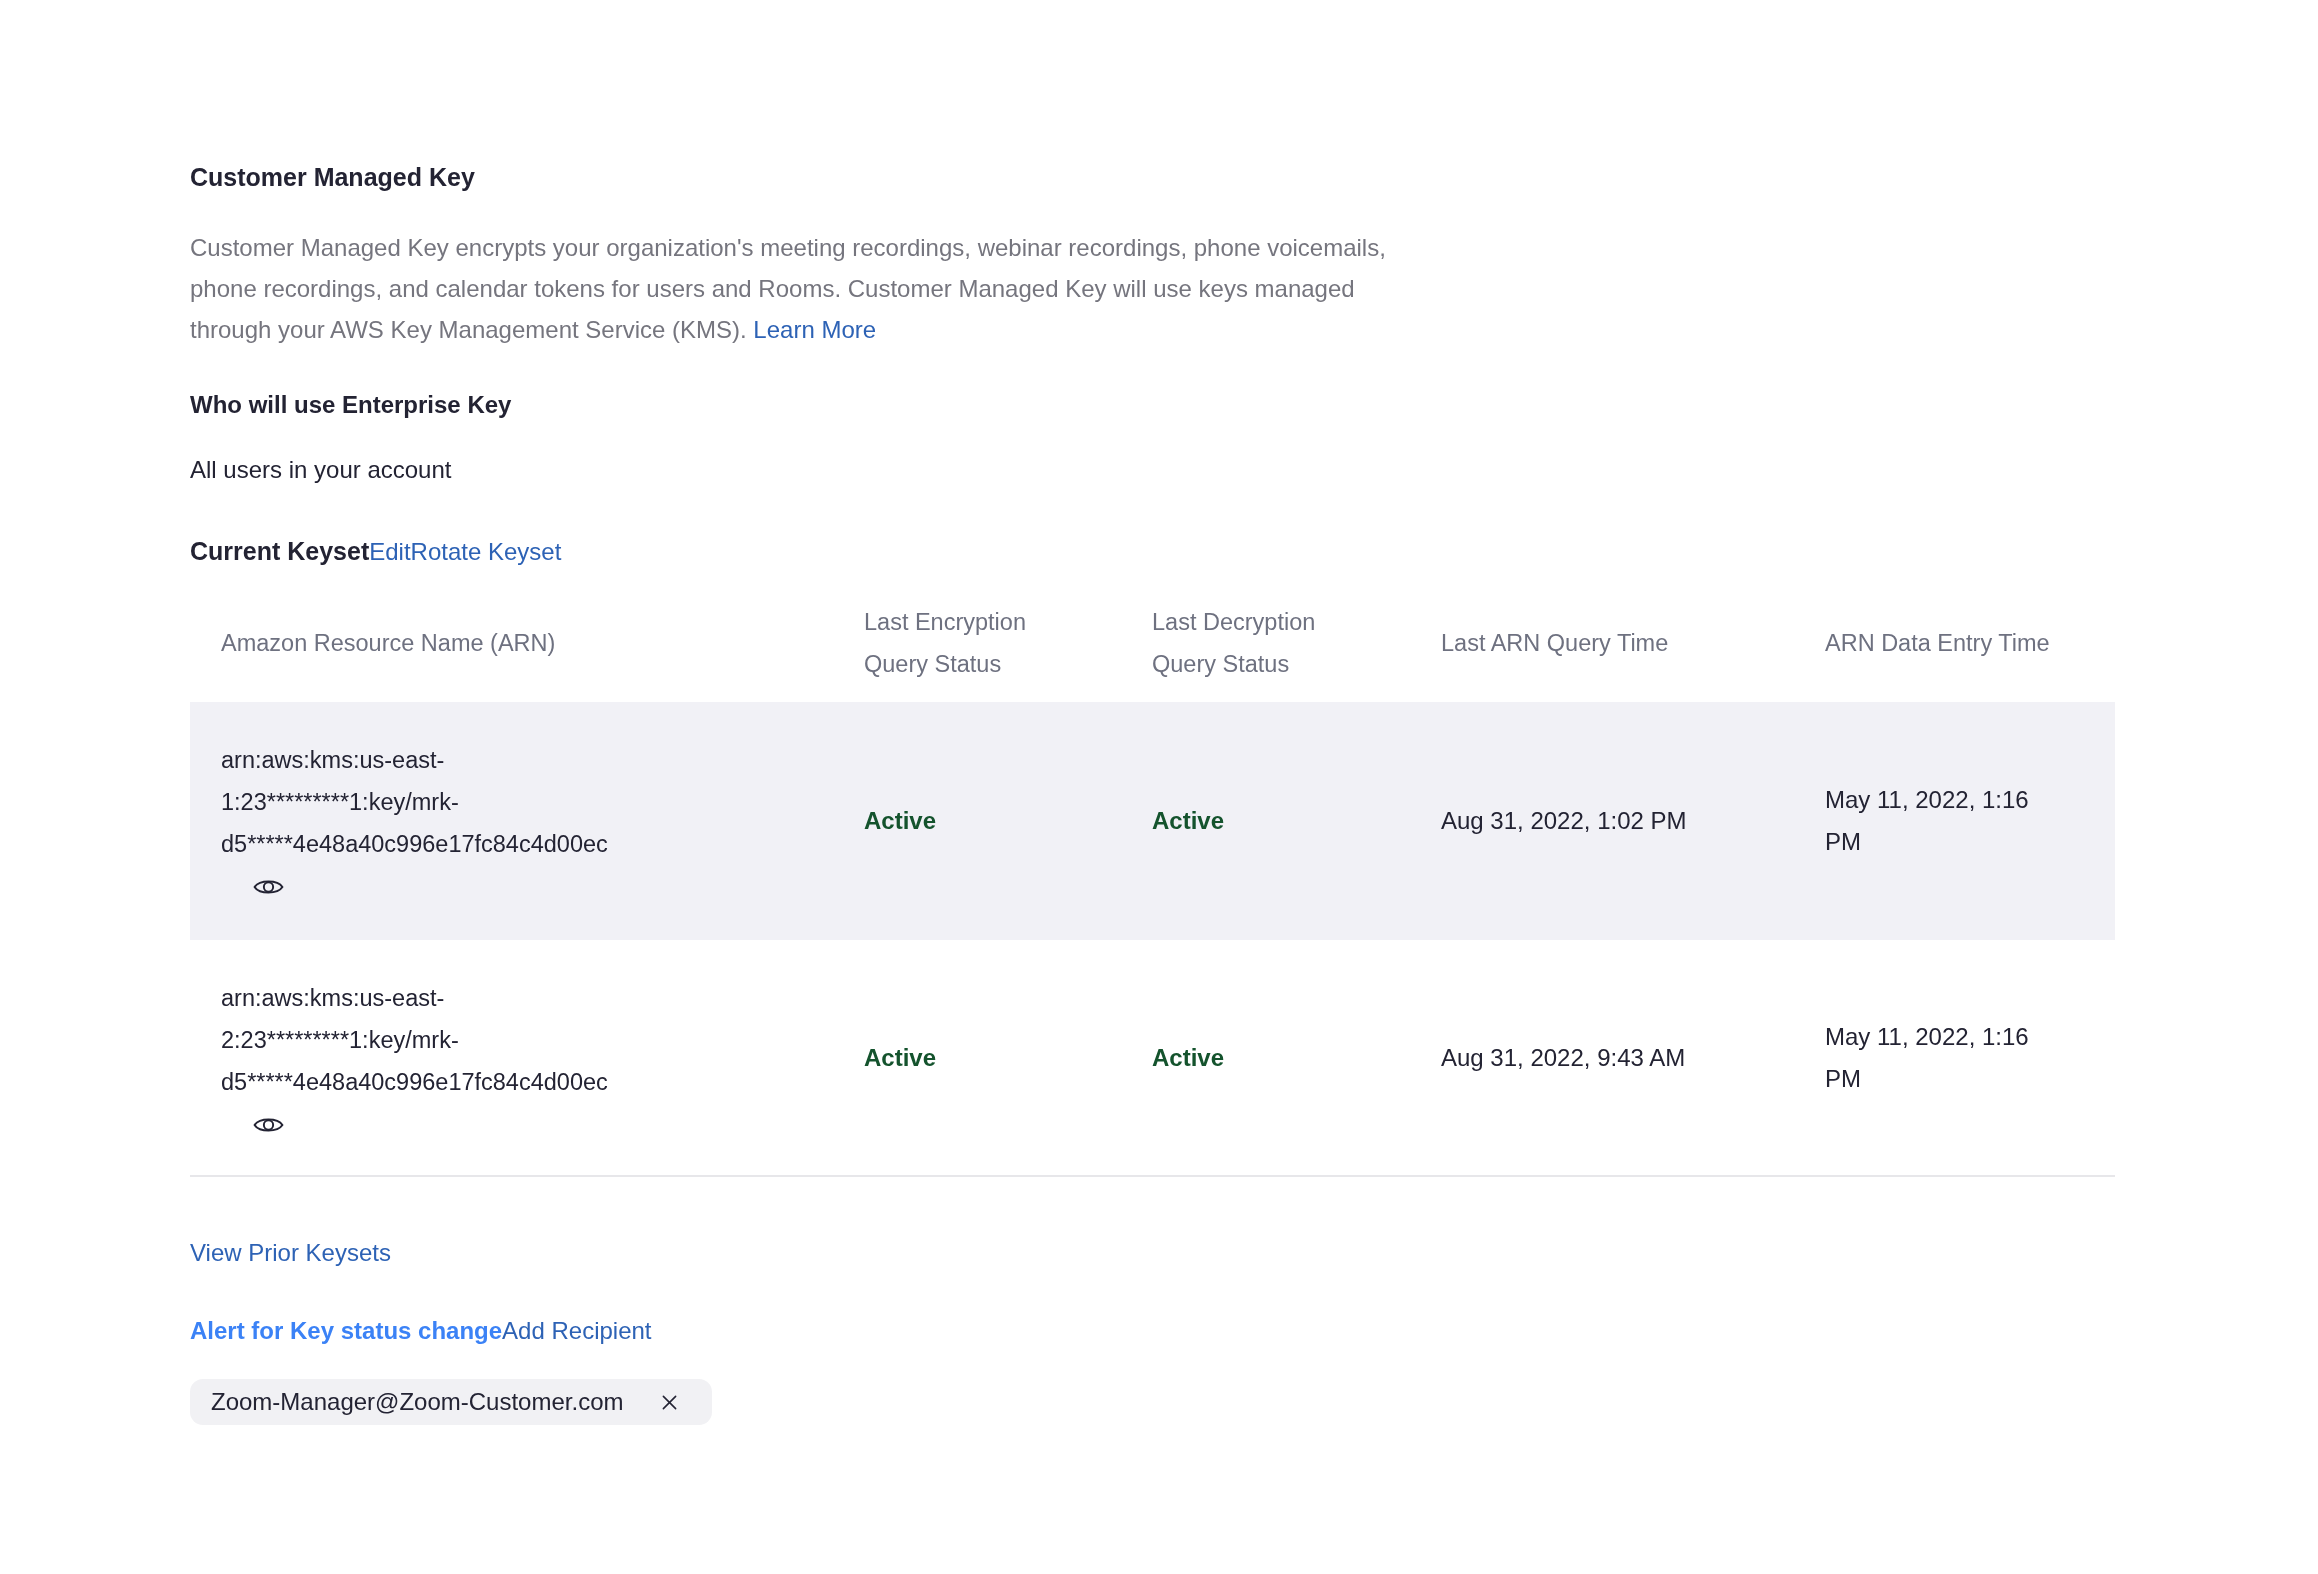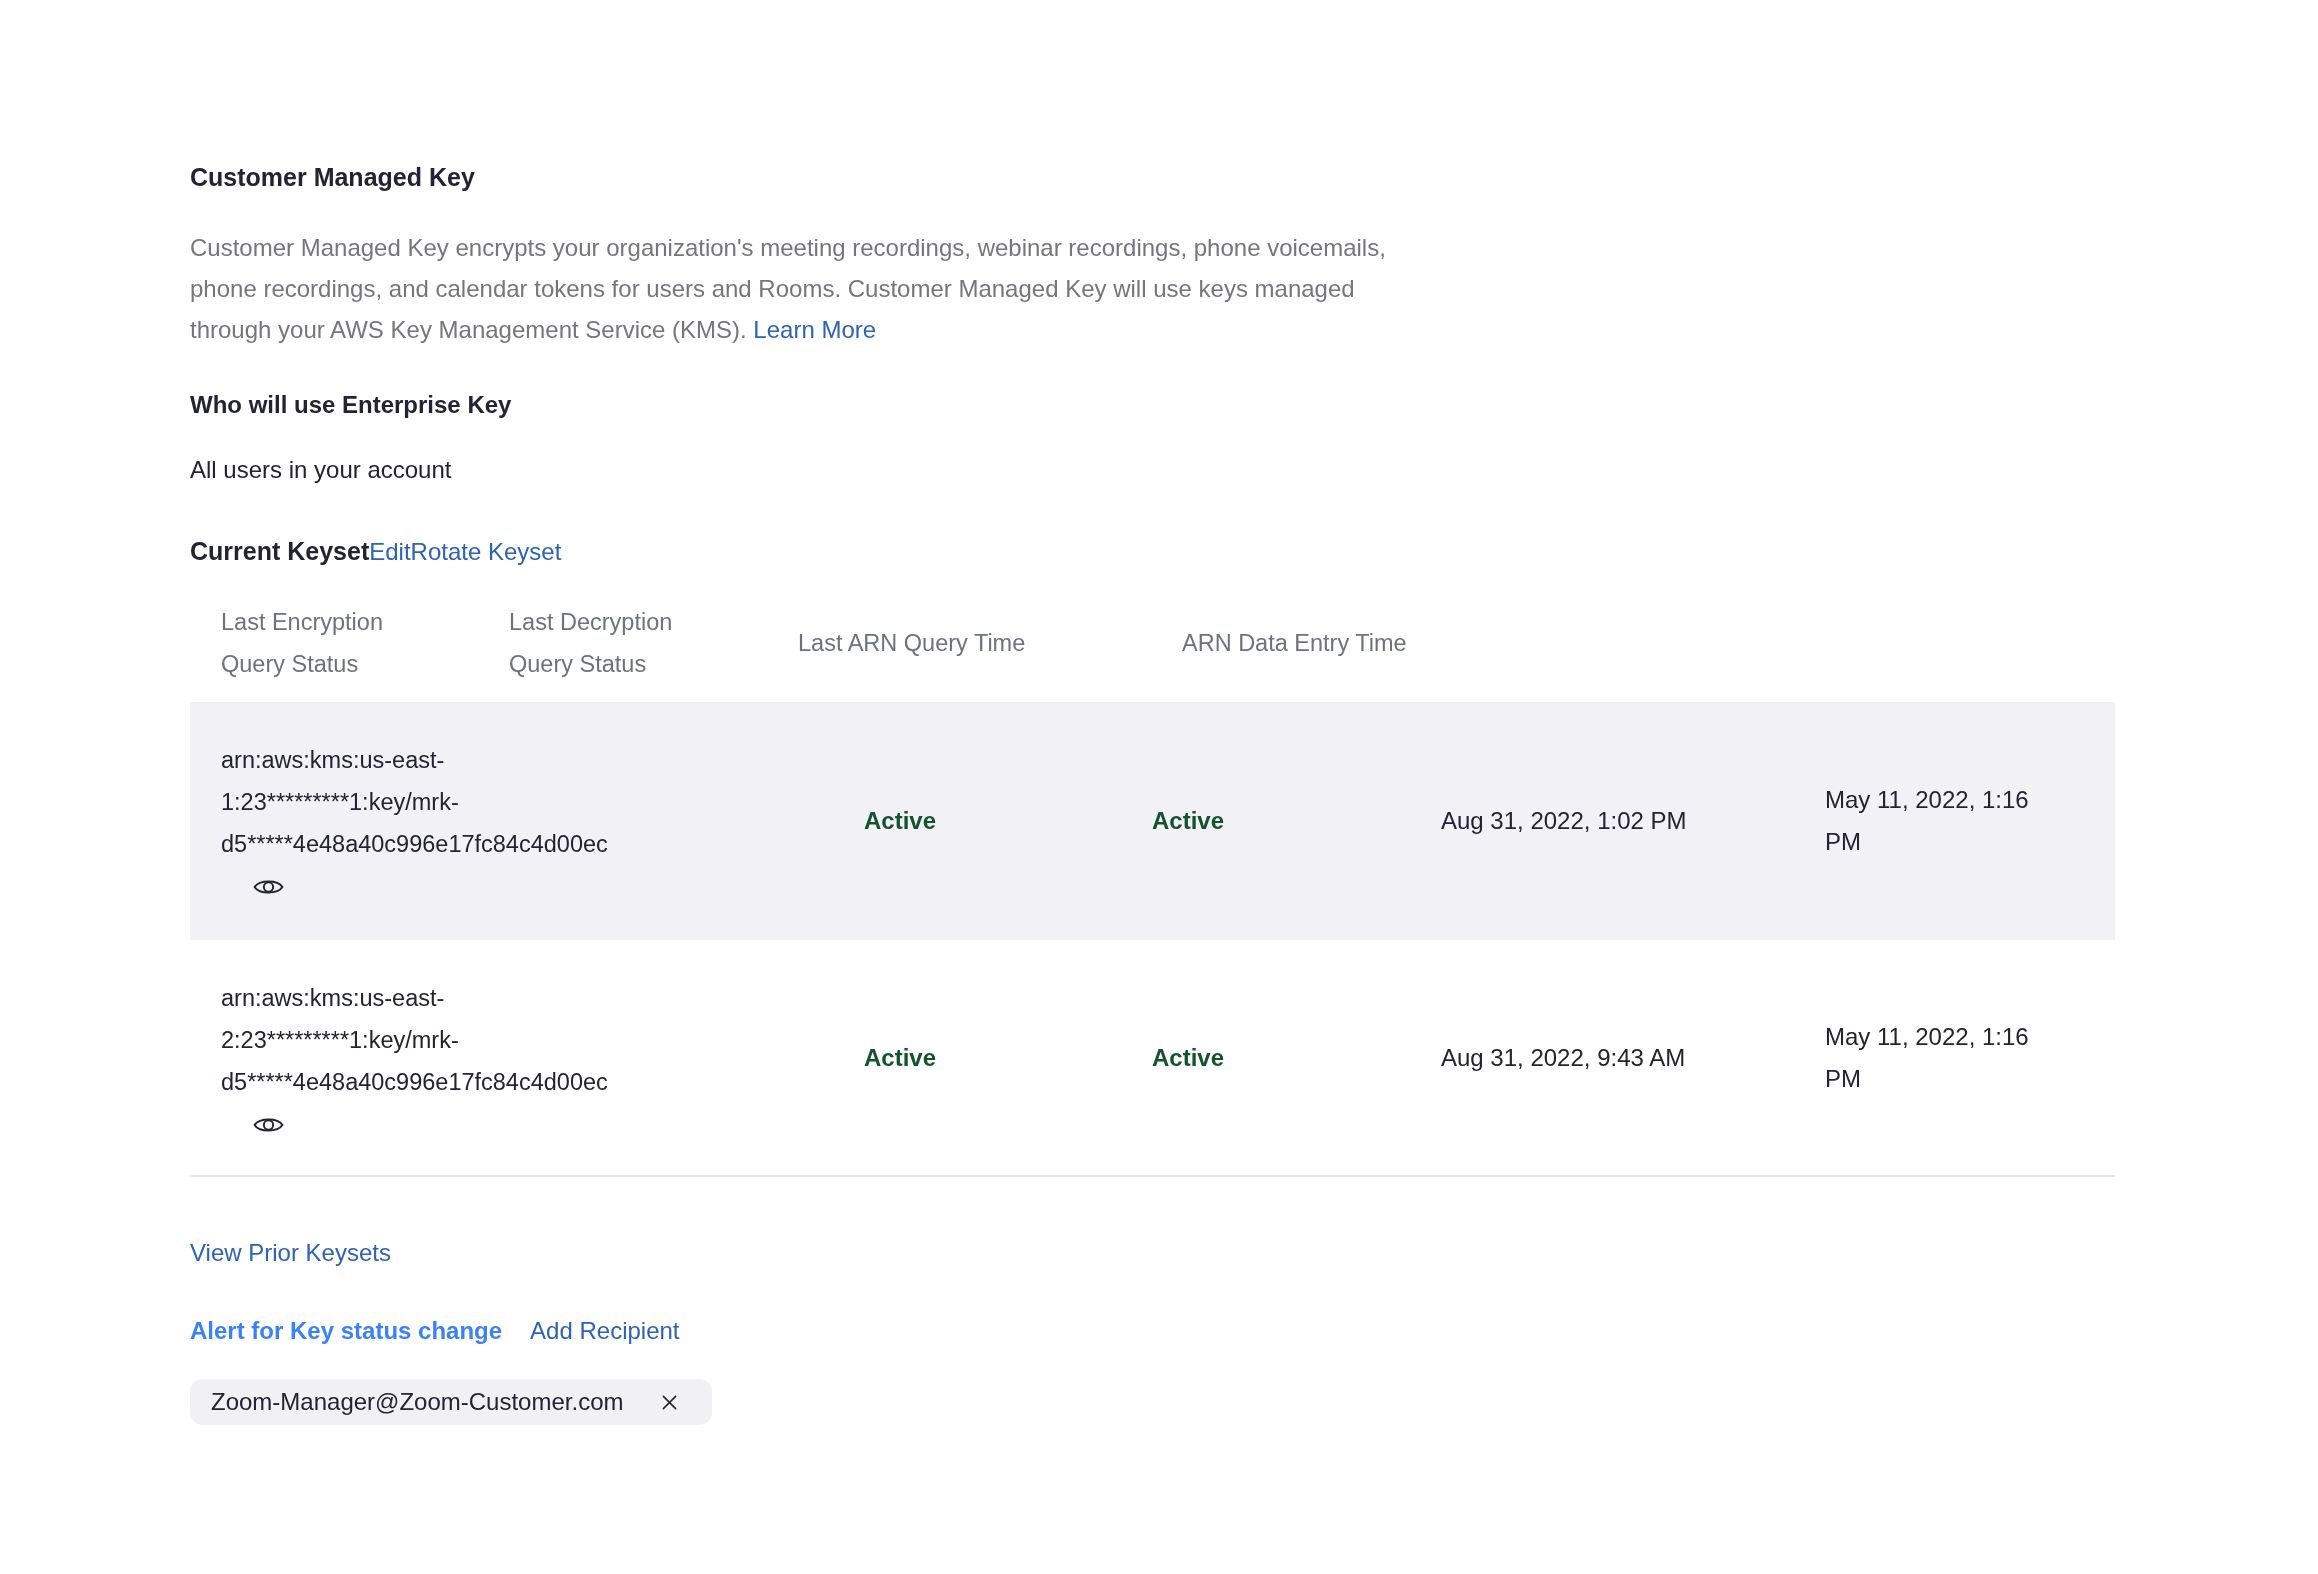"Amazon Resource Name (ARN)" div.th { html: none -> <div>Amazon Resource Name (ARN)</div> }
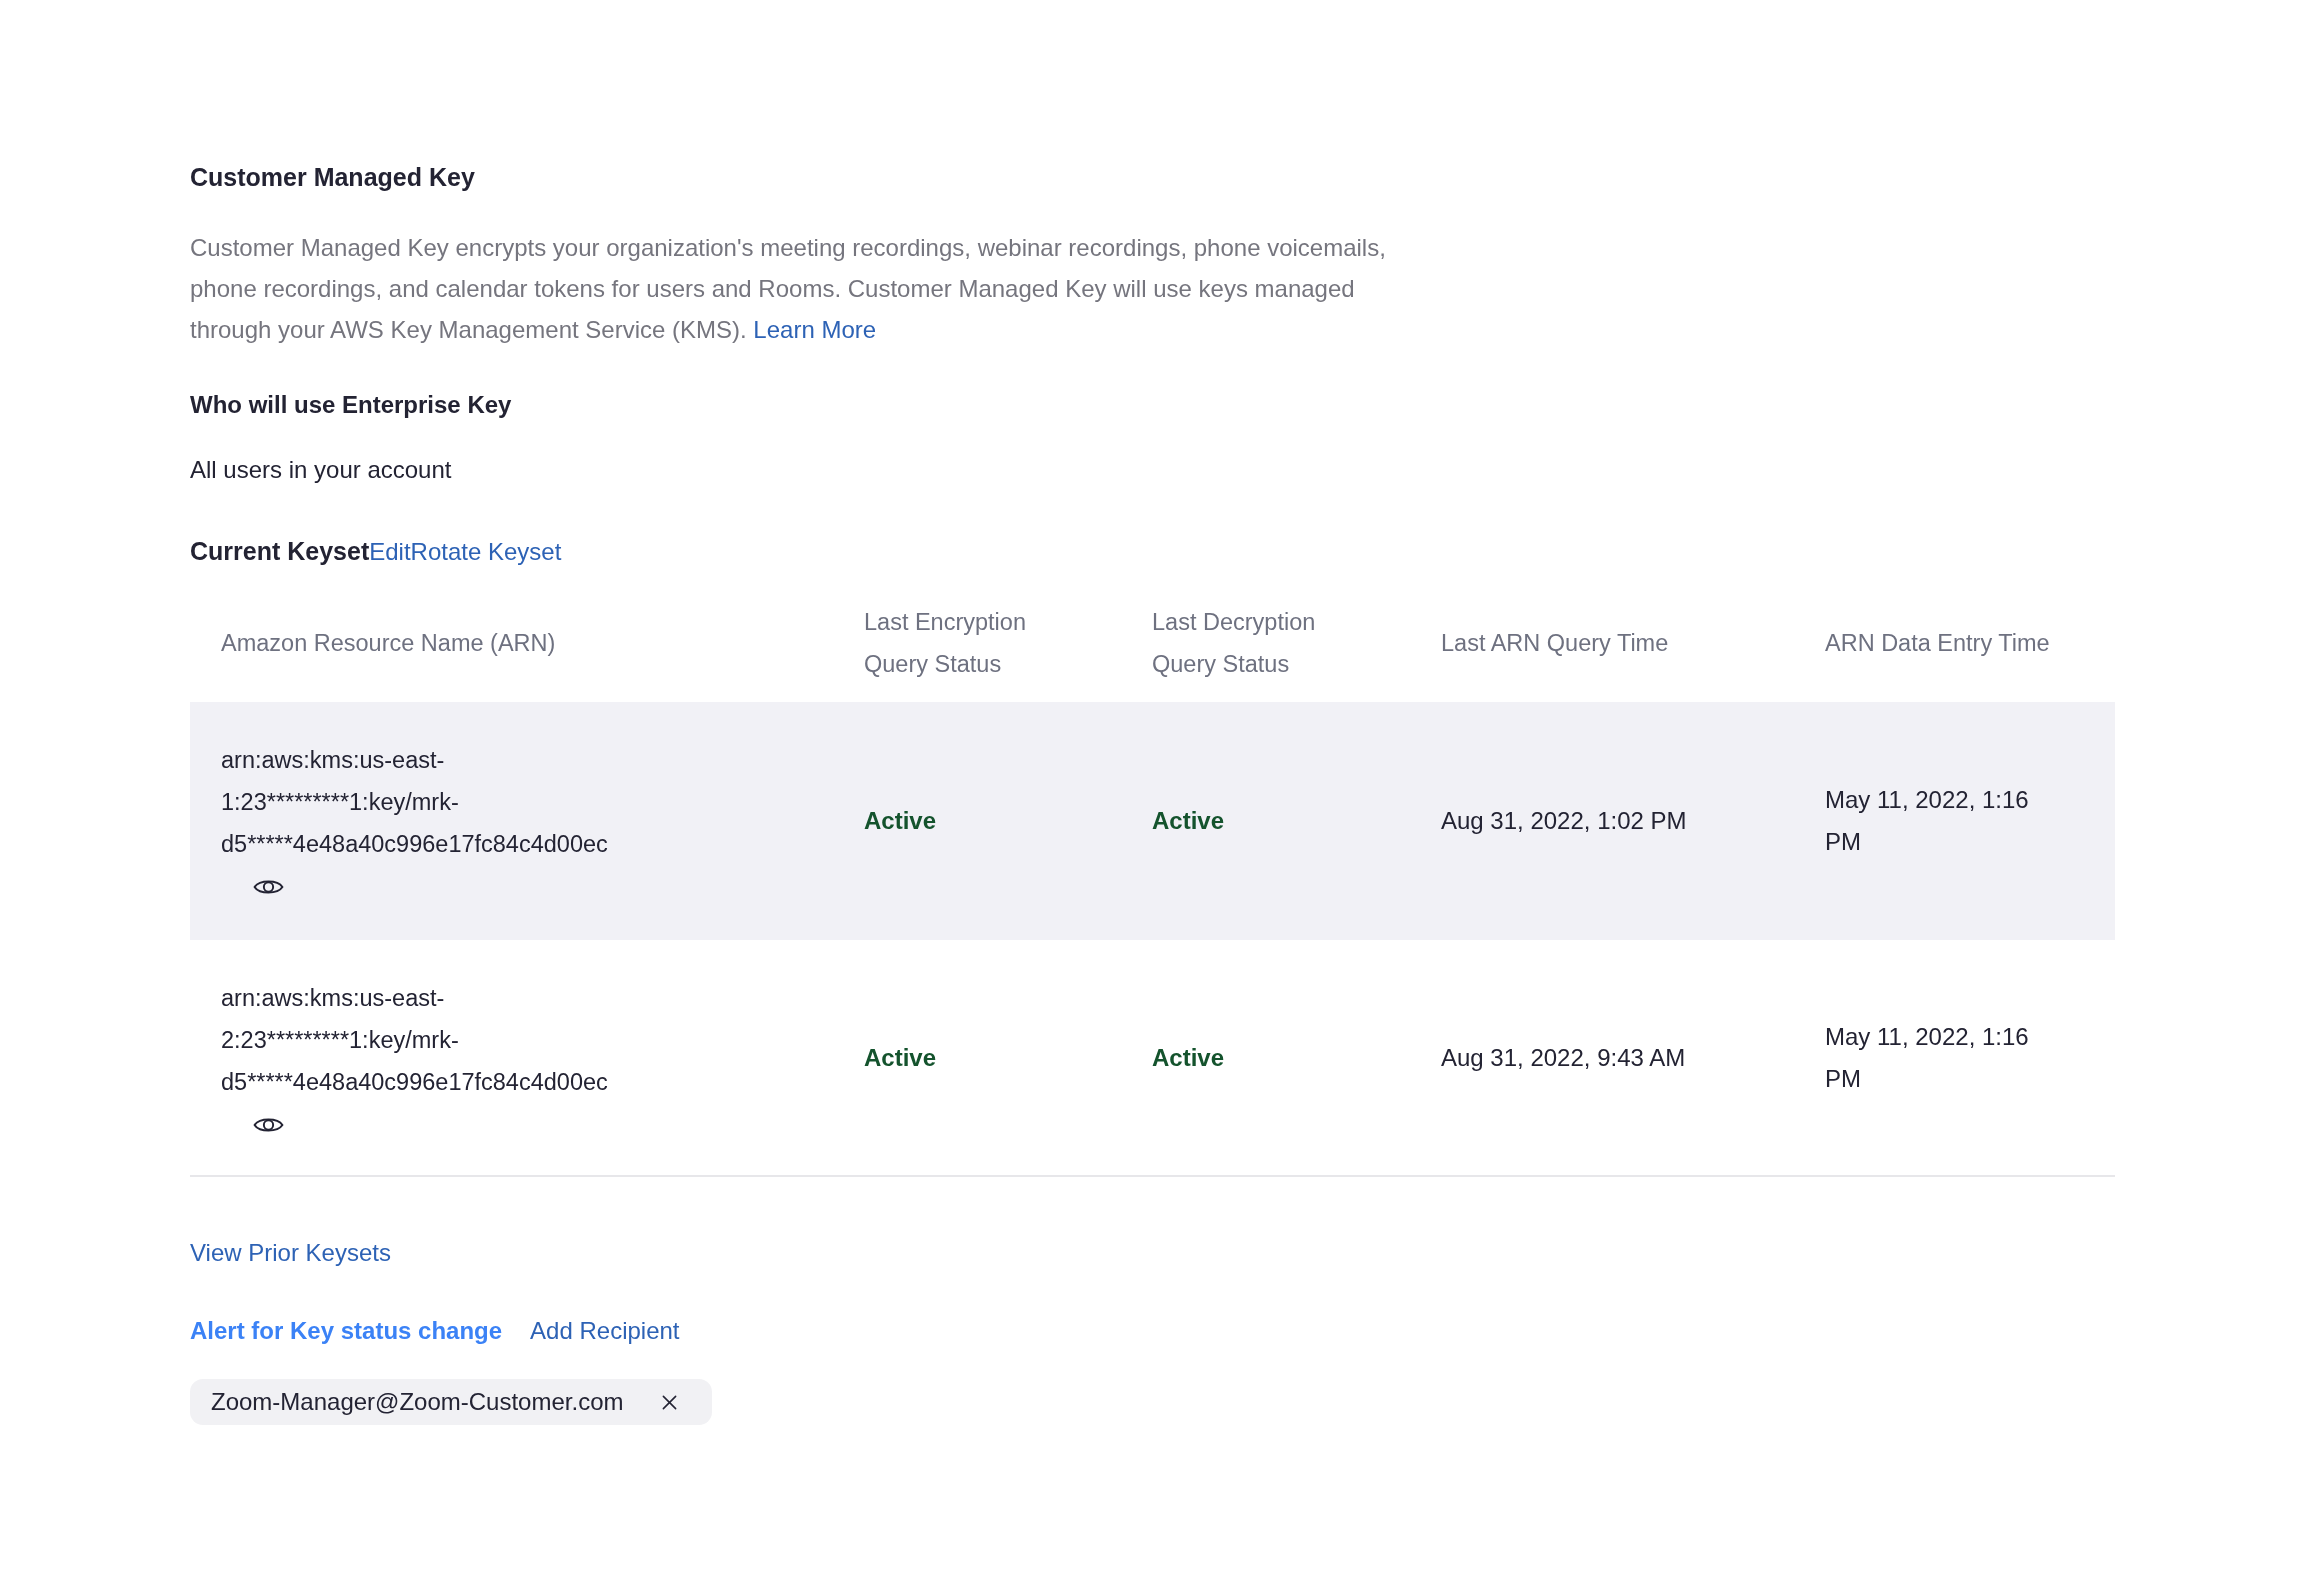"Add Recipient" .link-add-recipient { margin-left: 28px -> none }
